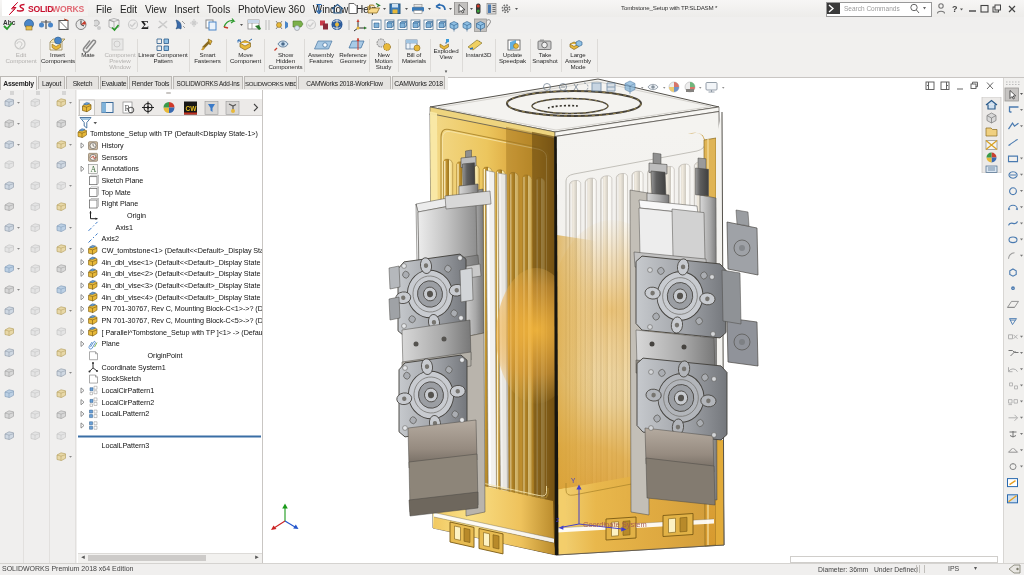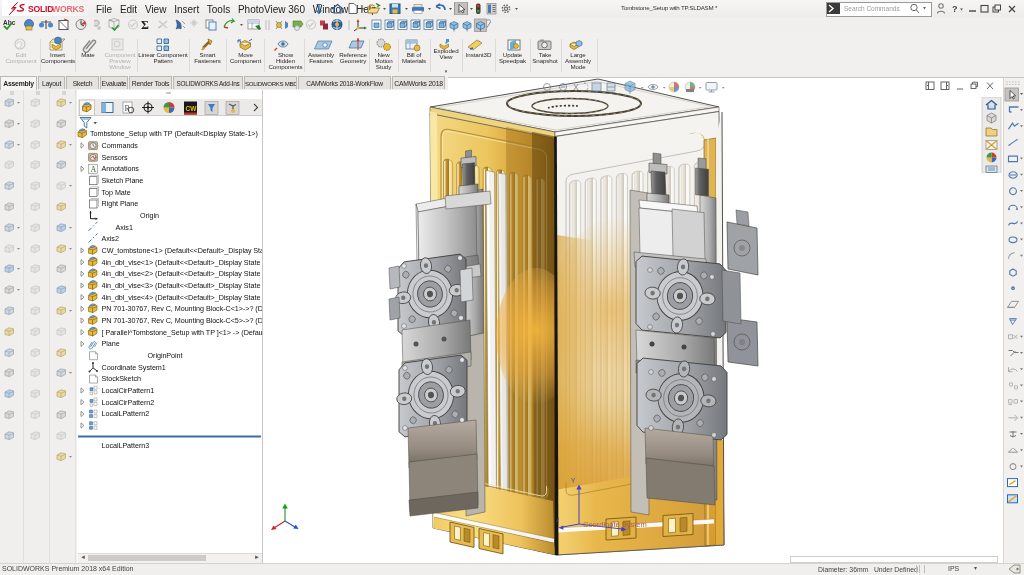"Commands" div.tr { text: Commands -> History }
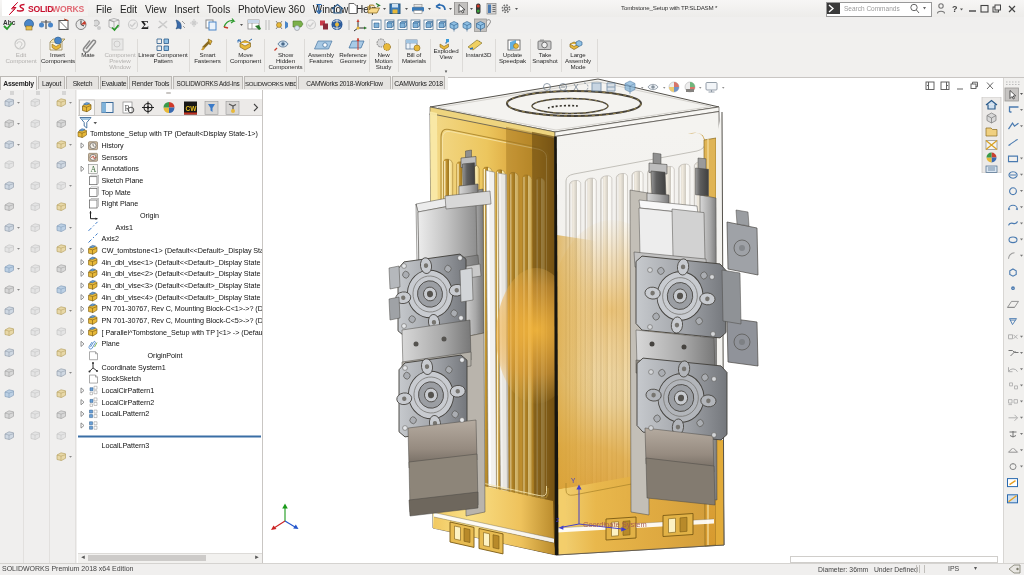"Origin" div.tr { left: 100px -> 87px }
